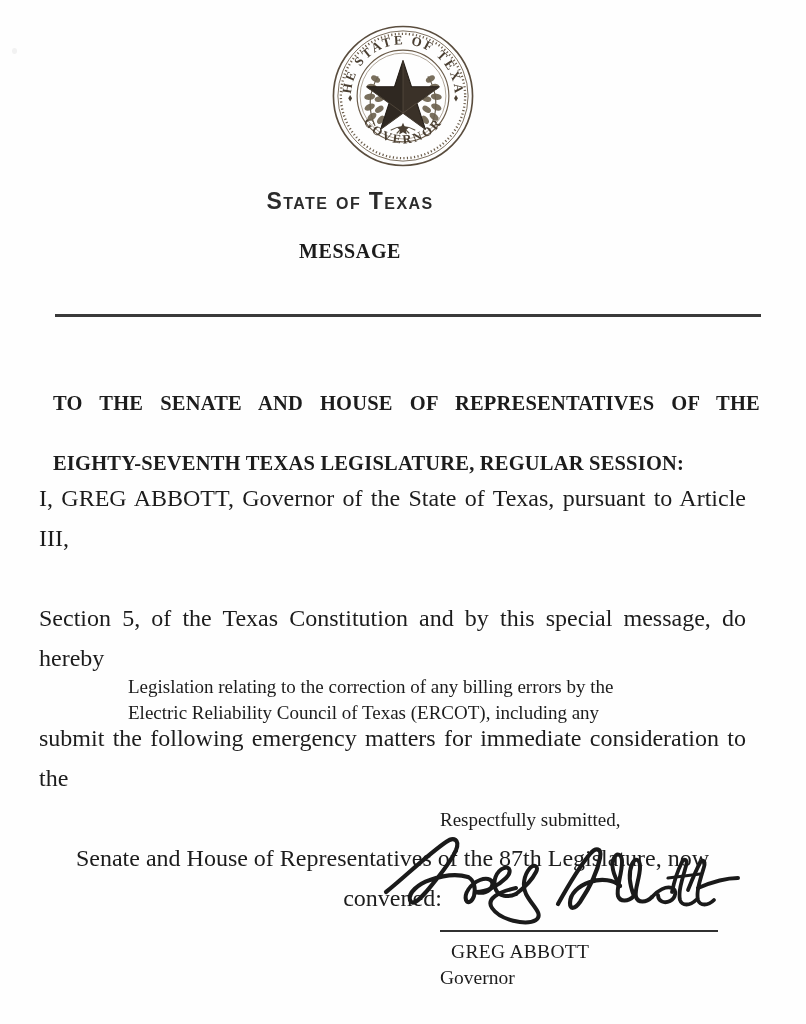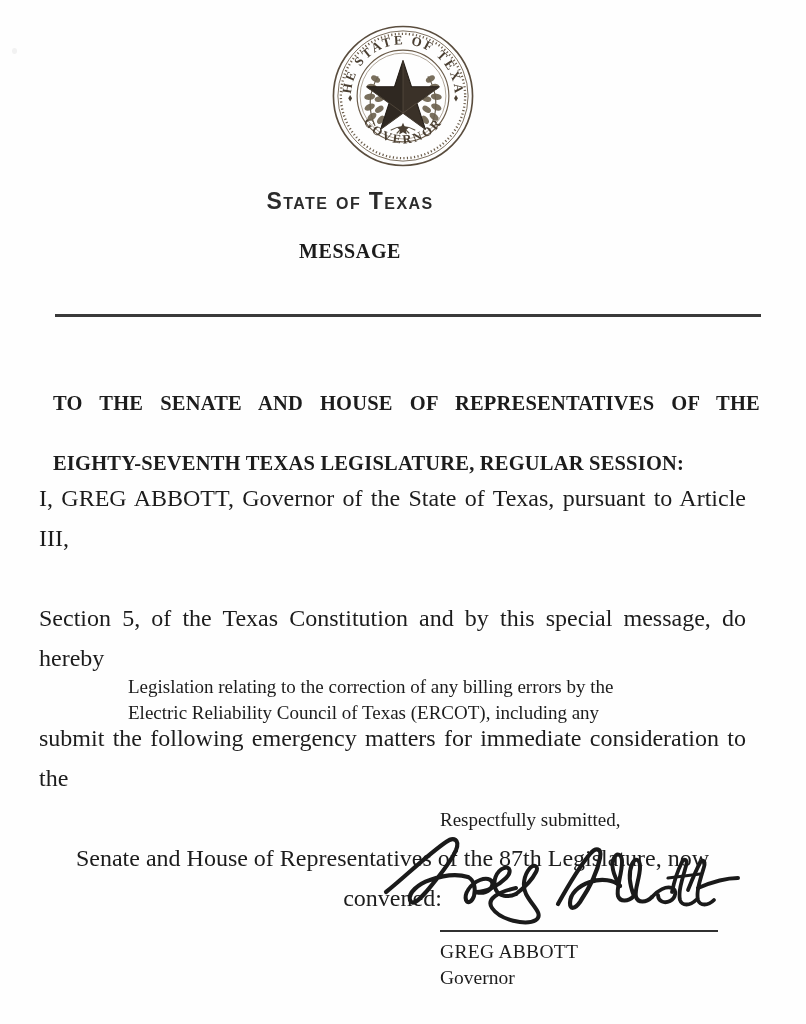"GREG ABBOTT" .sig-name { left: 0 -> 11px }
